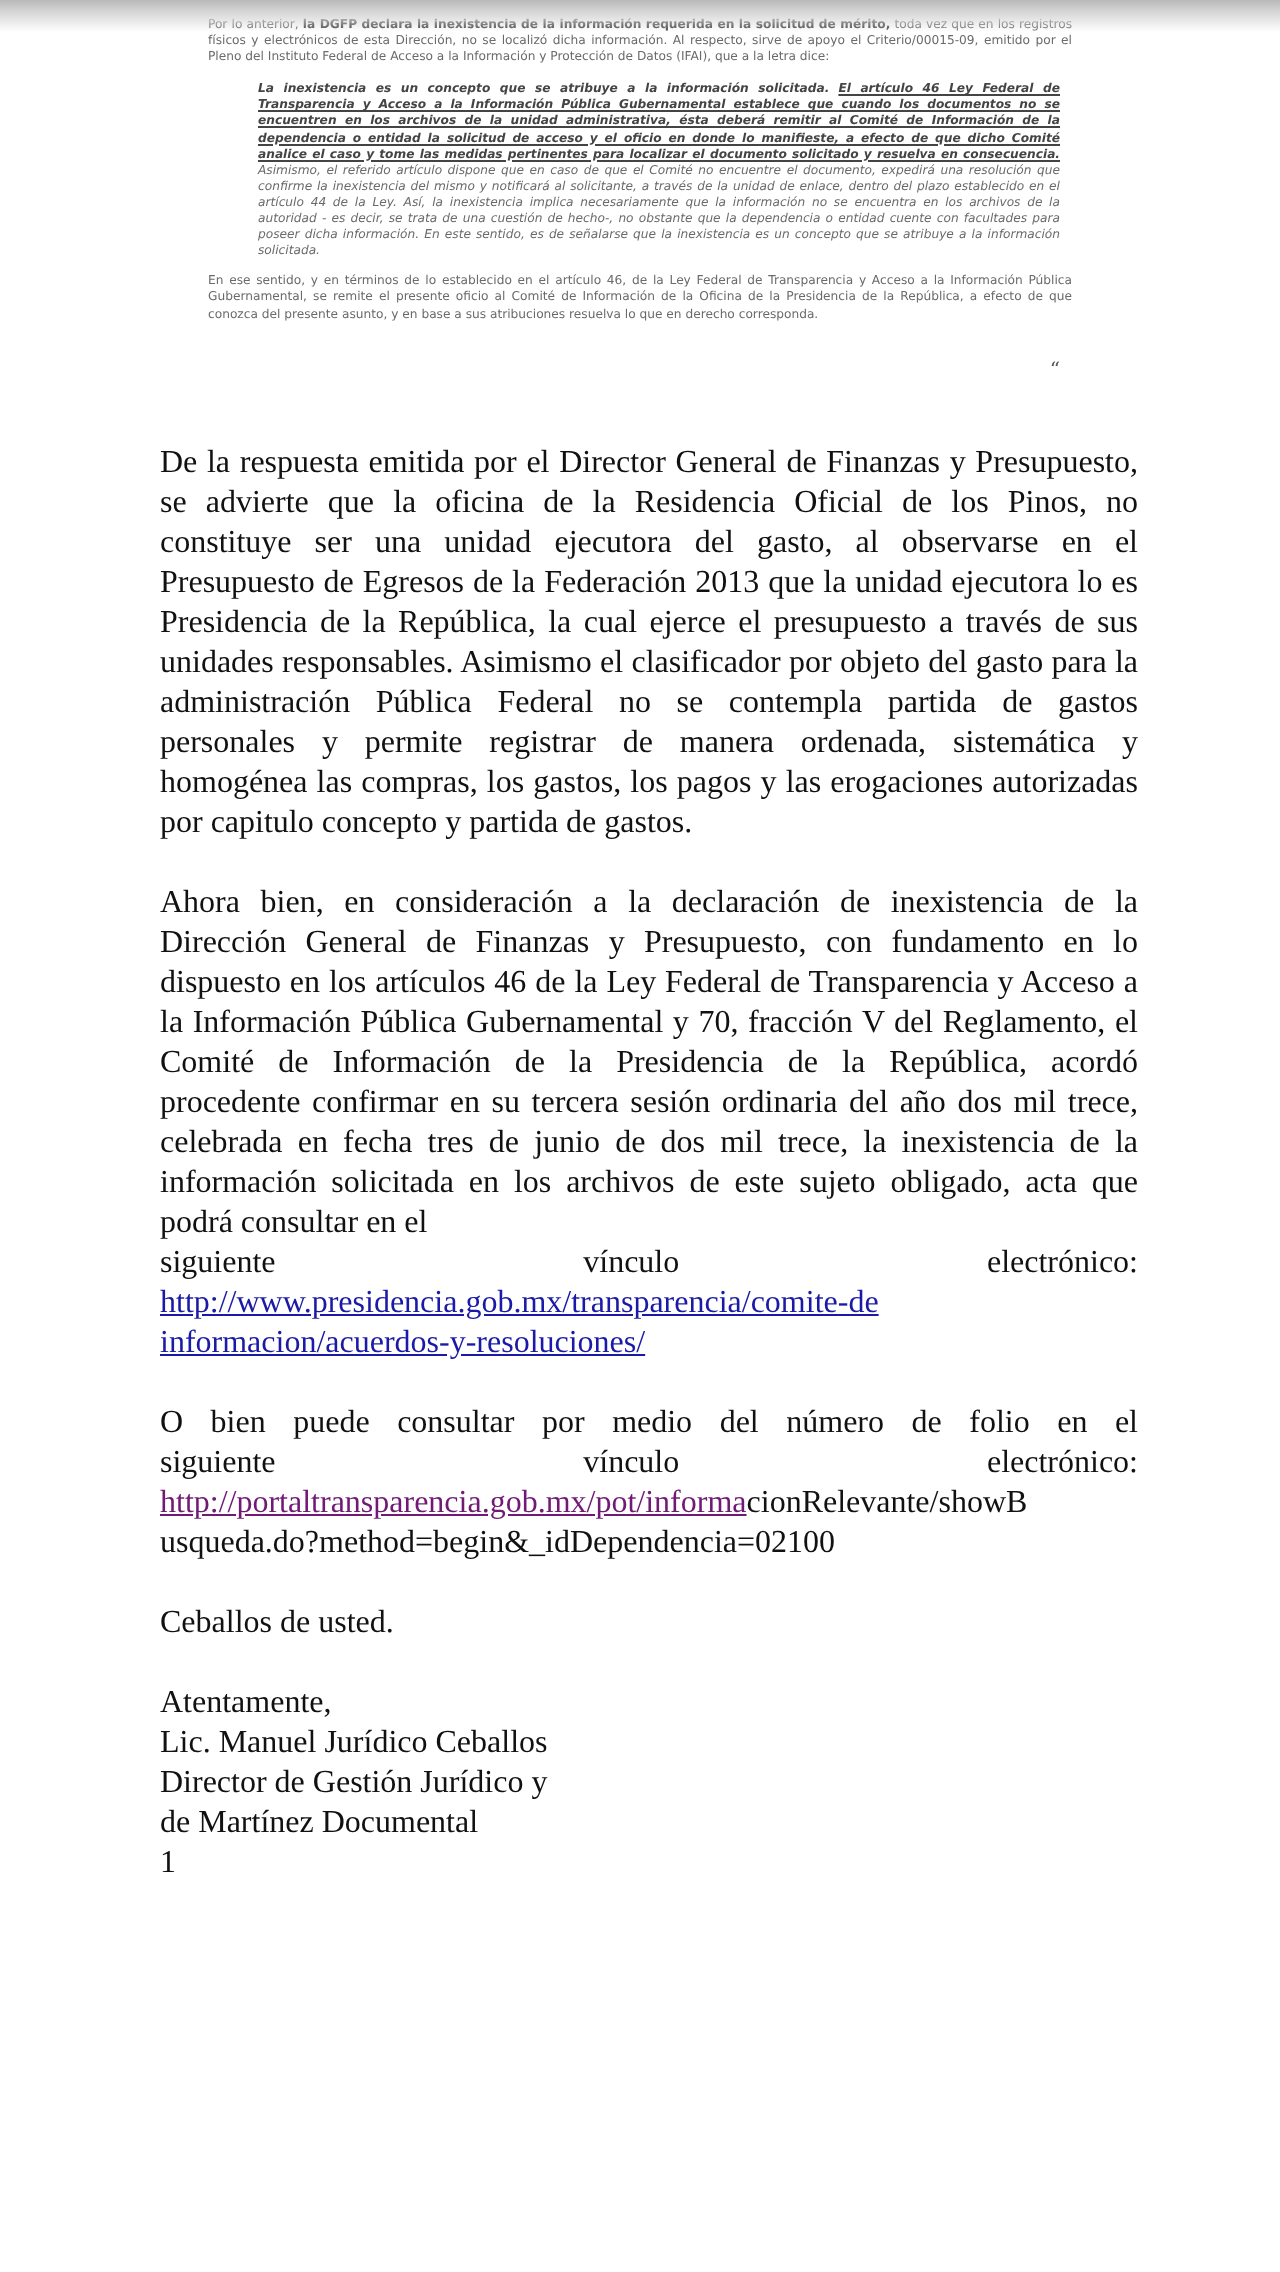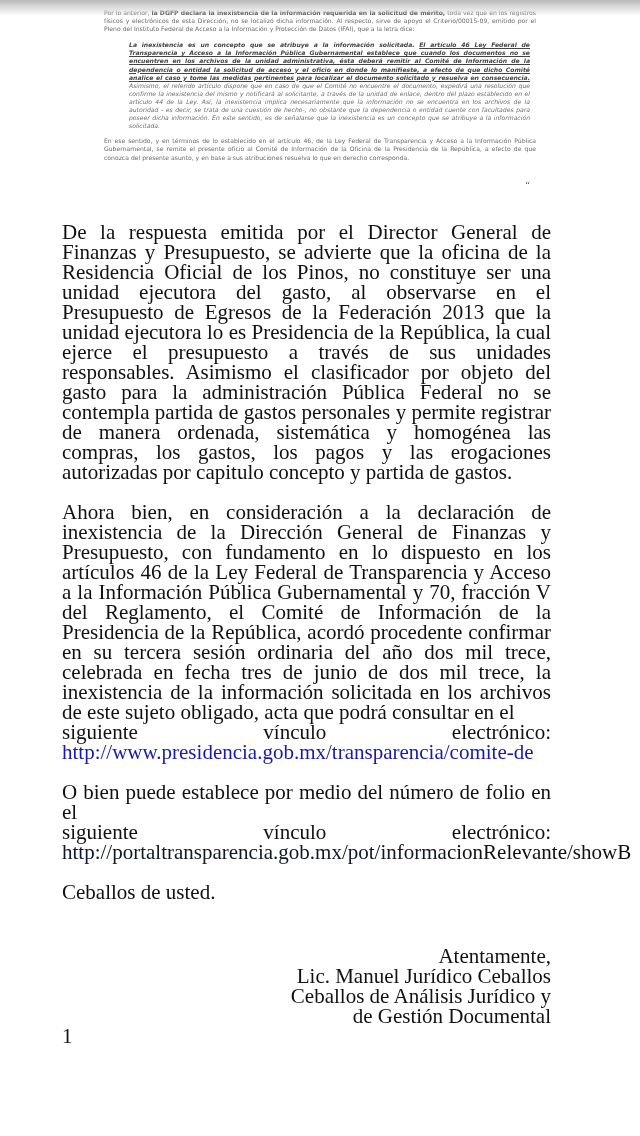"De la respuesta emitida por" .body-text { font-size: 21px -> 16px; left: 62px -> 80px }
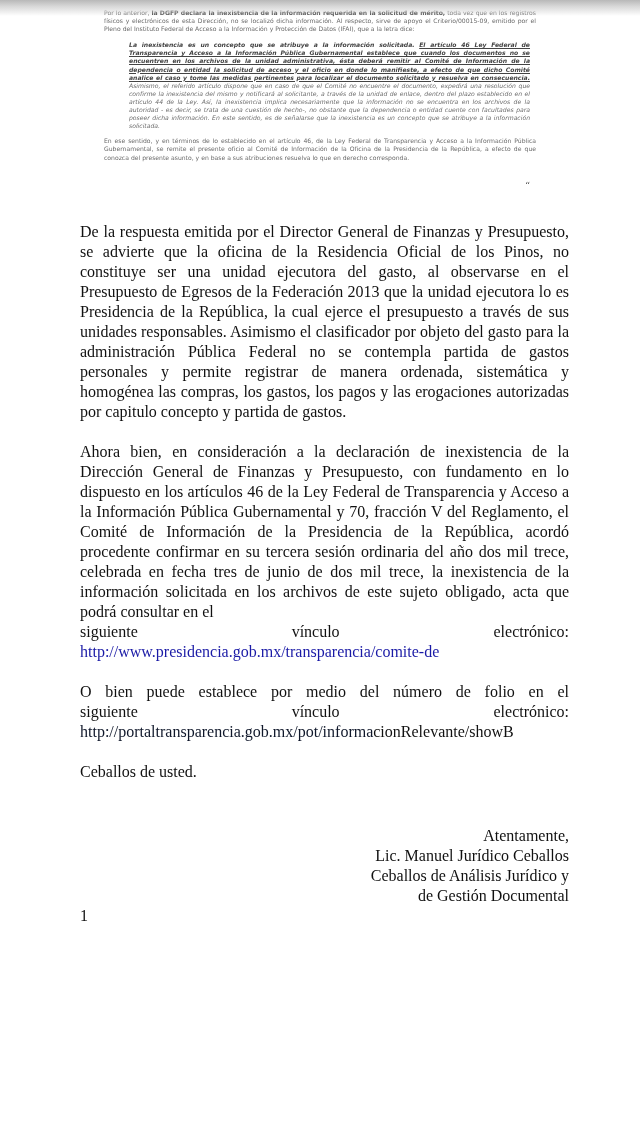"http://www.presidencia.gob.mx/transparen" .link { text-decoration: none -> underline }
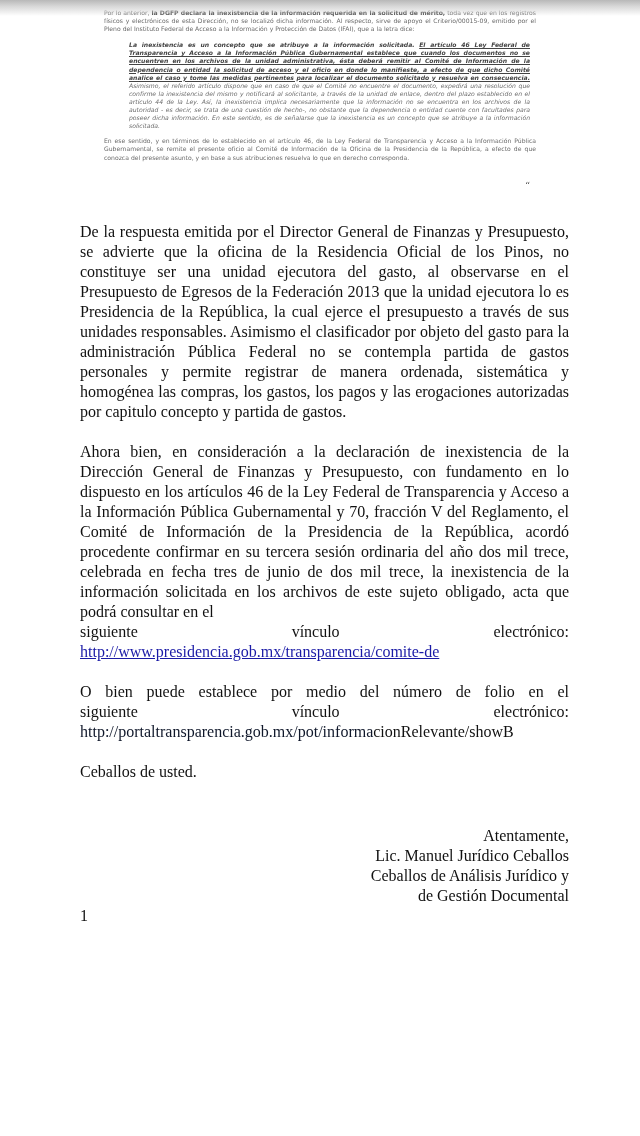"informacion/acuerdos-y-resoluciones/" span { html: none -> <span>informacion/acuerdos-y-resoluciones/</span> }
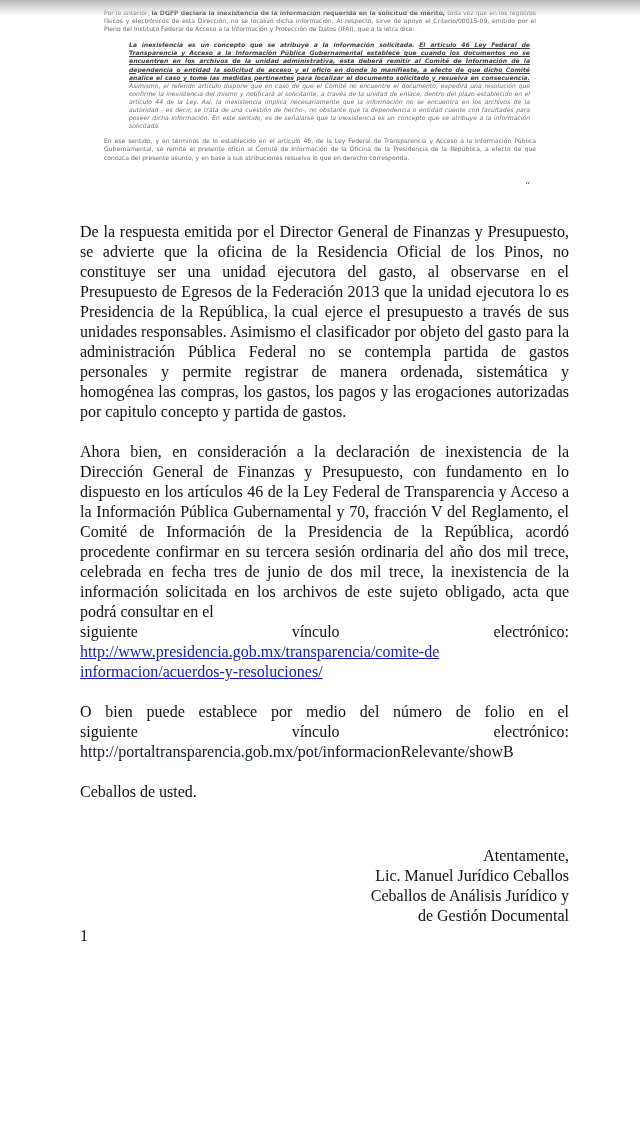"O bien puede establece por" p { text: establece -> consultar }
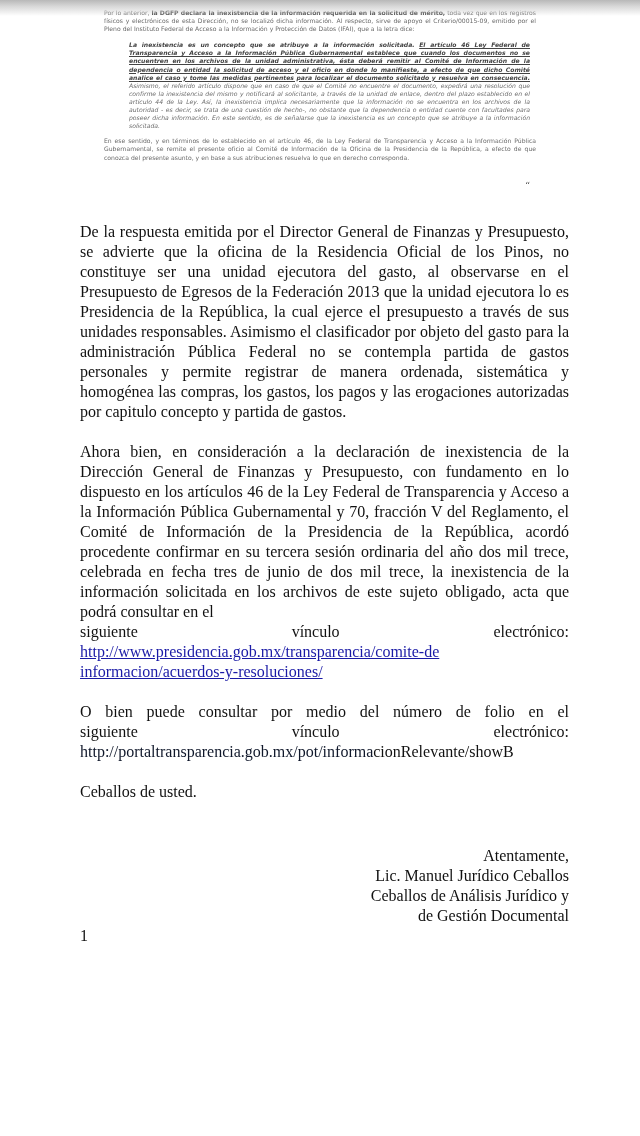"http://portaltransparencia.gob.mx/pot/in" .url-part-link { color: #0f172a -> #701a75; text-decoration: none -> underline }
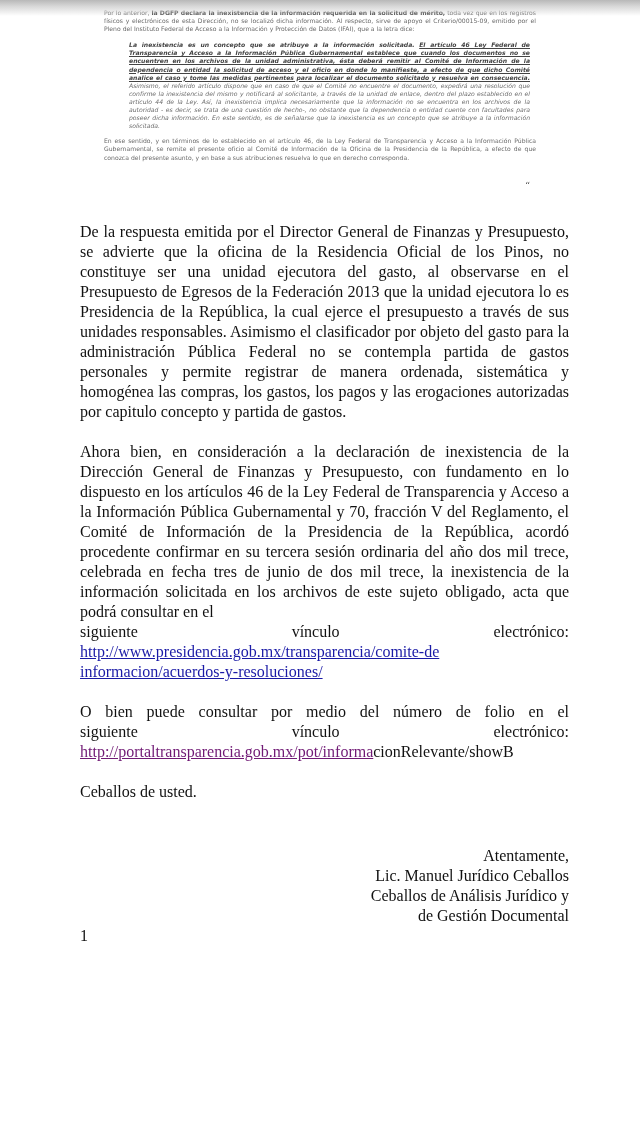"usqueda.do?method=begin&_idDependencia=0" div.url-plain { html: none -> <div>usqueda.do?method=begin&amp;_idDependencia=02100</div> }
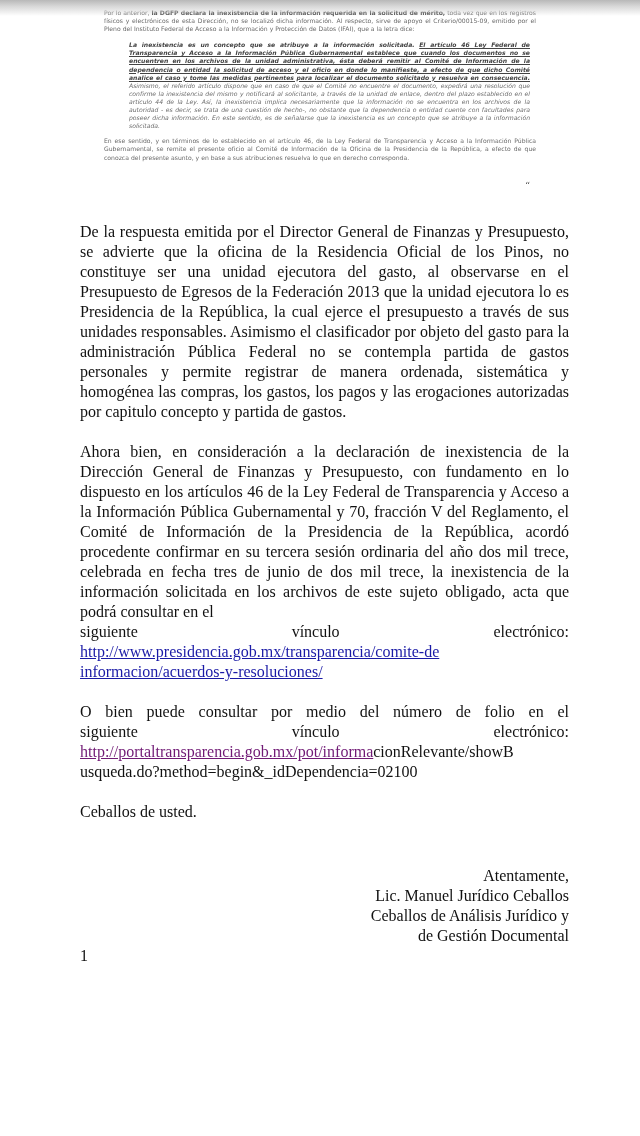"Atentamente," .signature { margin-top: 24px -> none; text-align: right -> left }
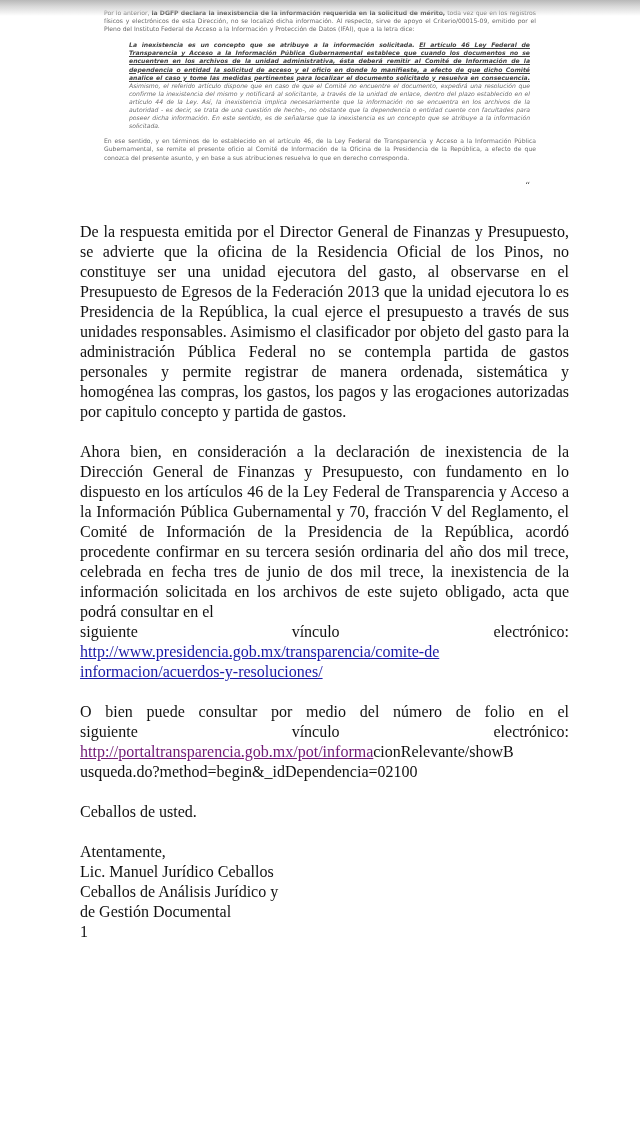"Ceballos de Análisis Jurídico y" div { text: Ceballos de Análisis -> Director de Gestión }
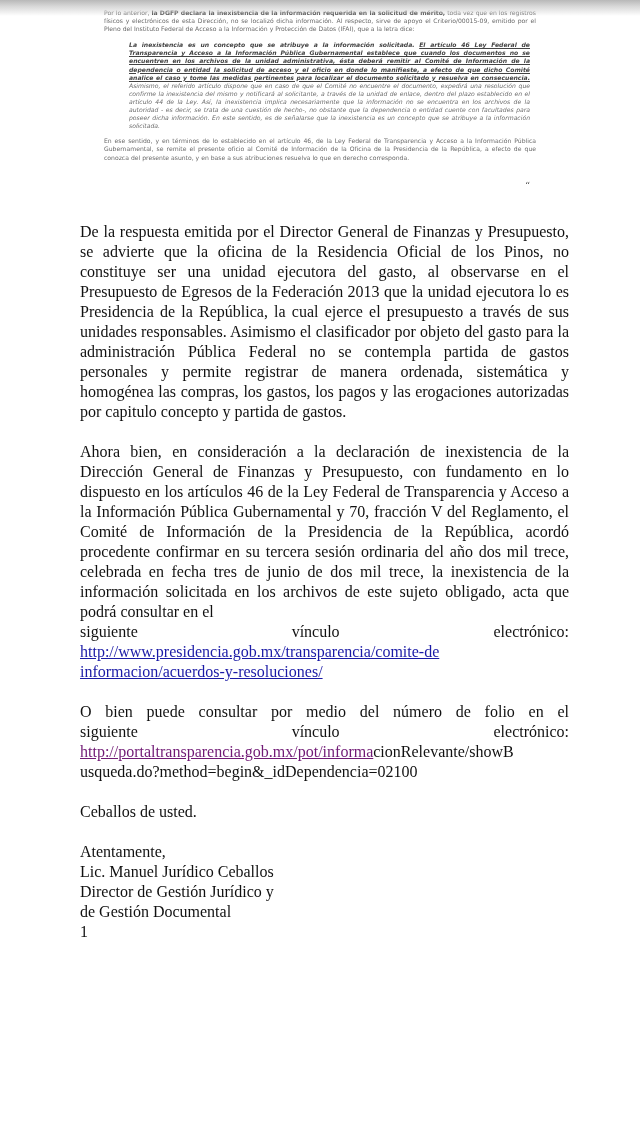"de Gestión Documental" div { text: Gestión -> Martínez }
